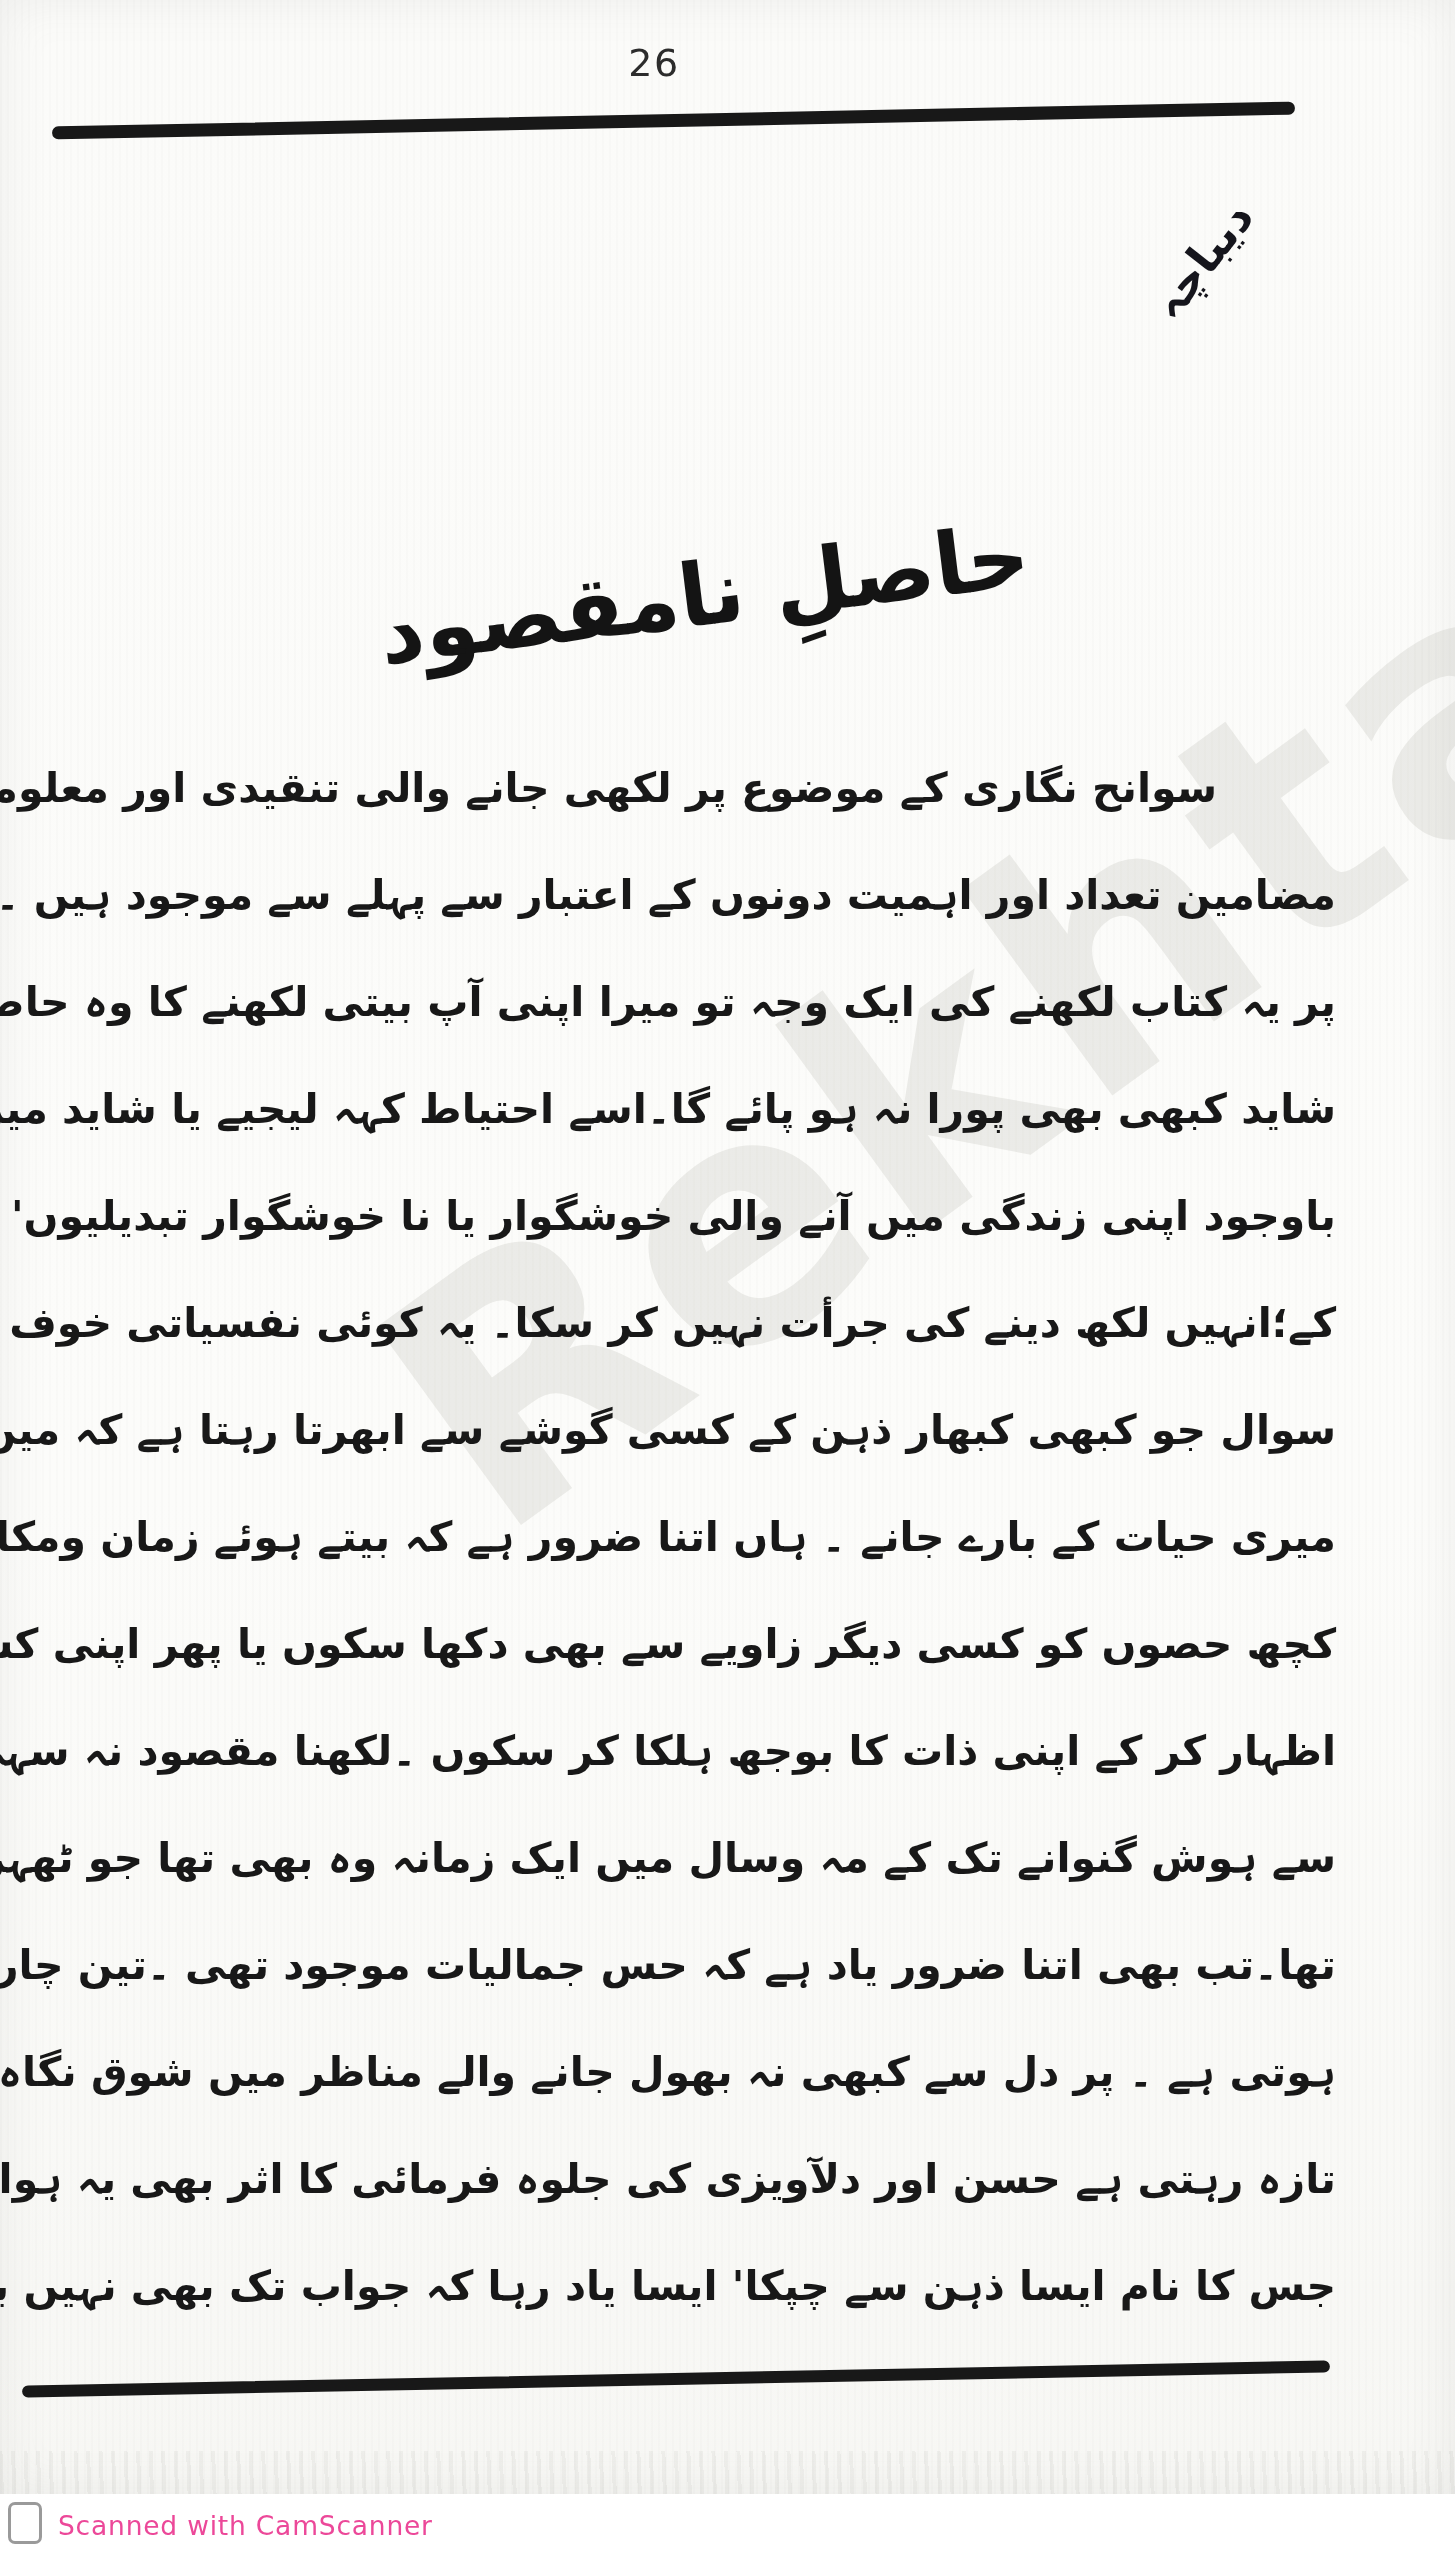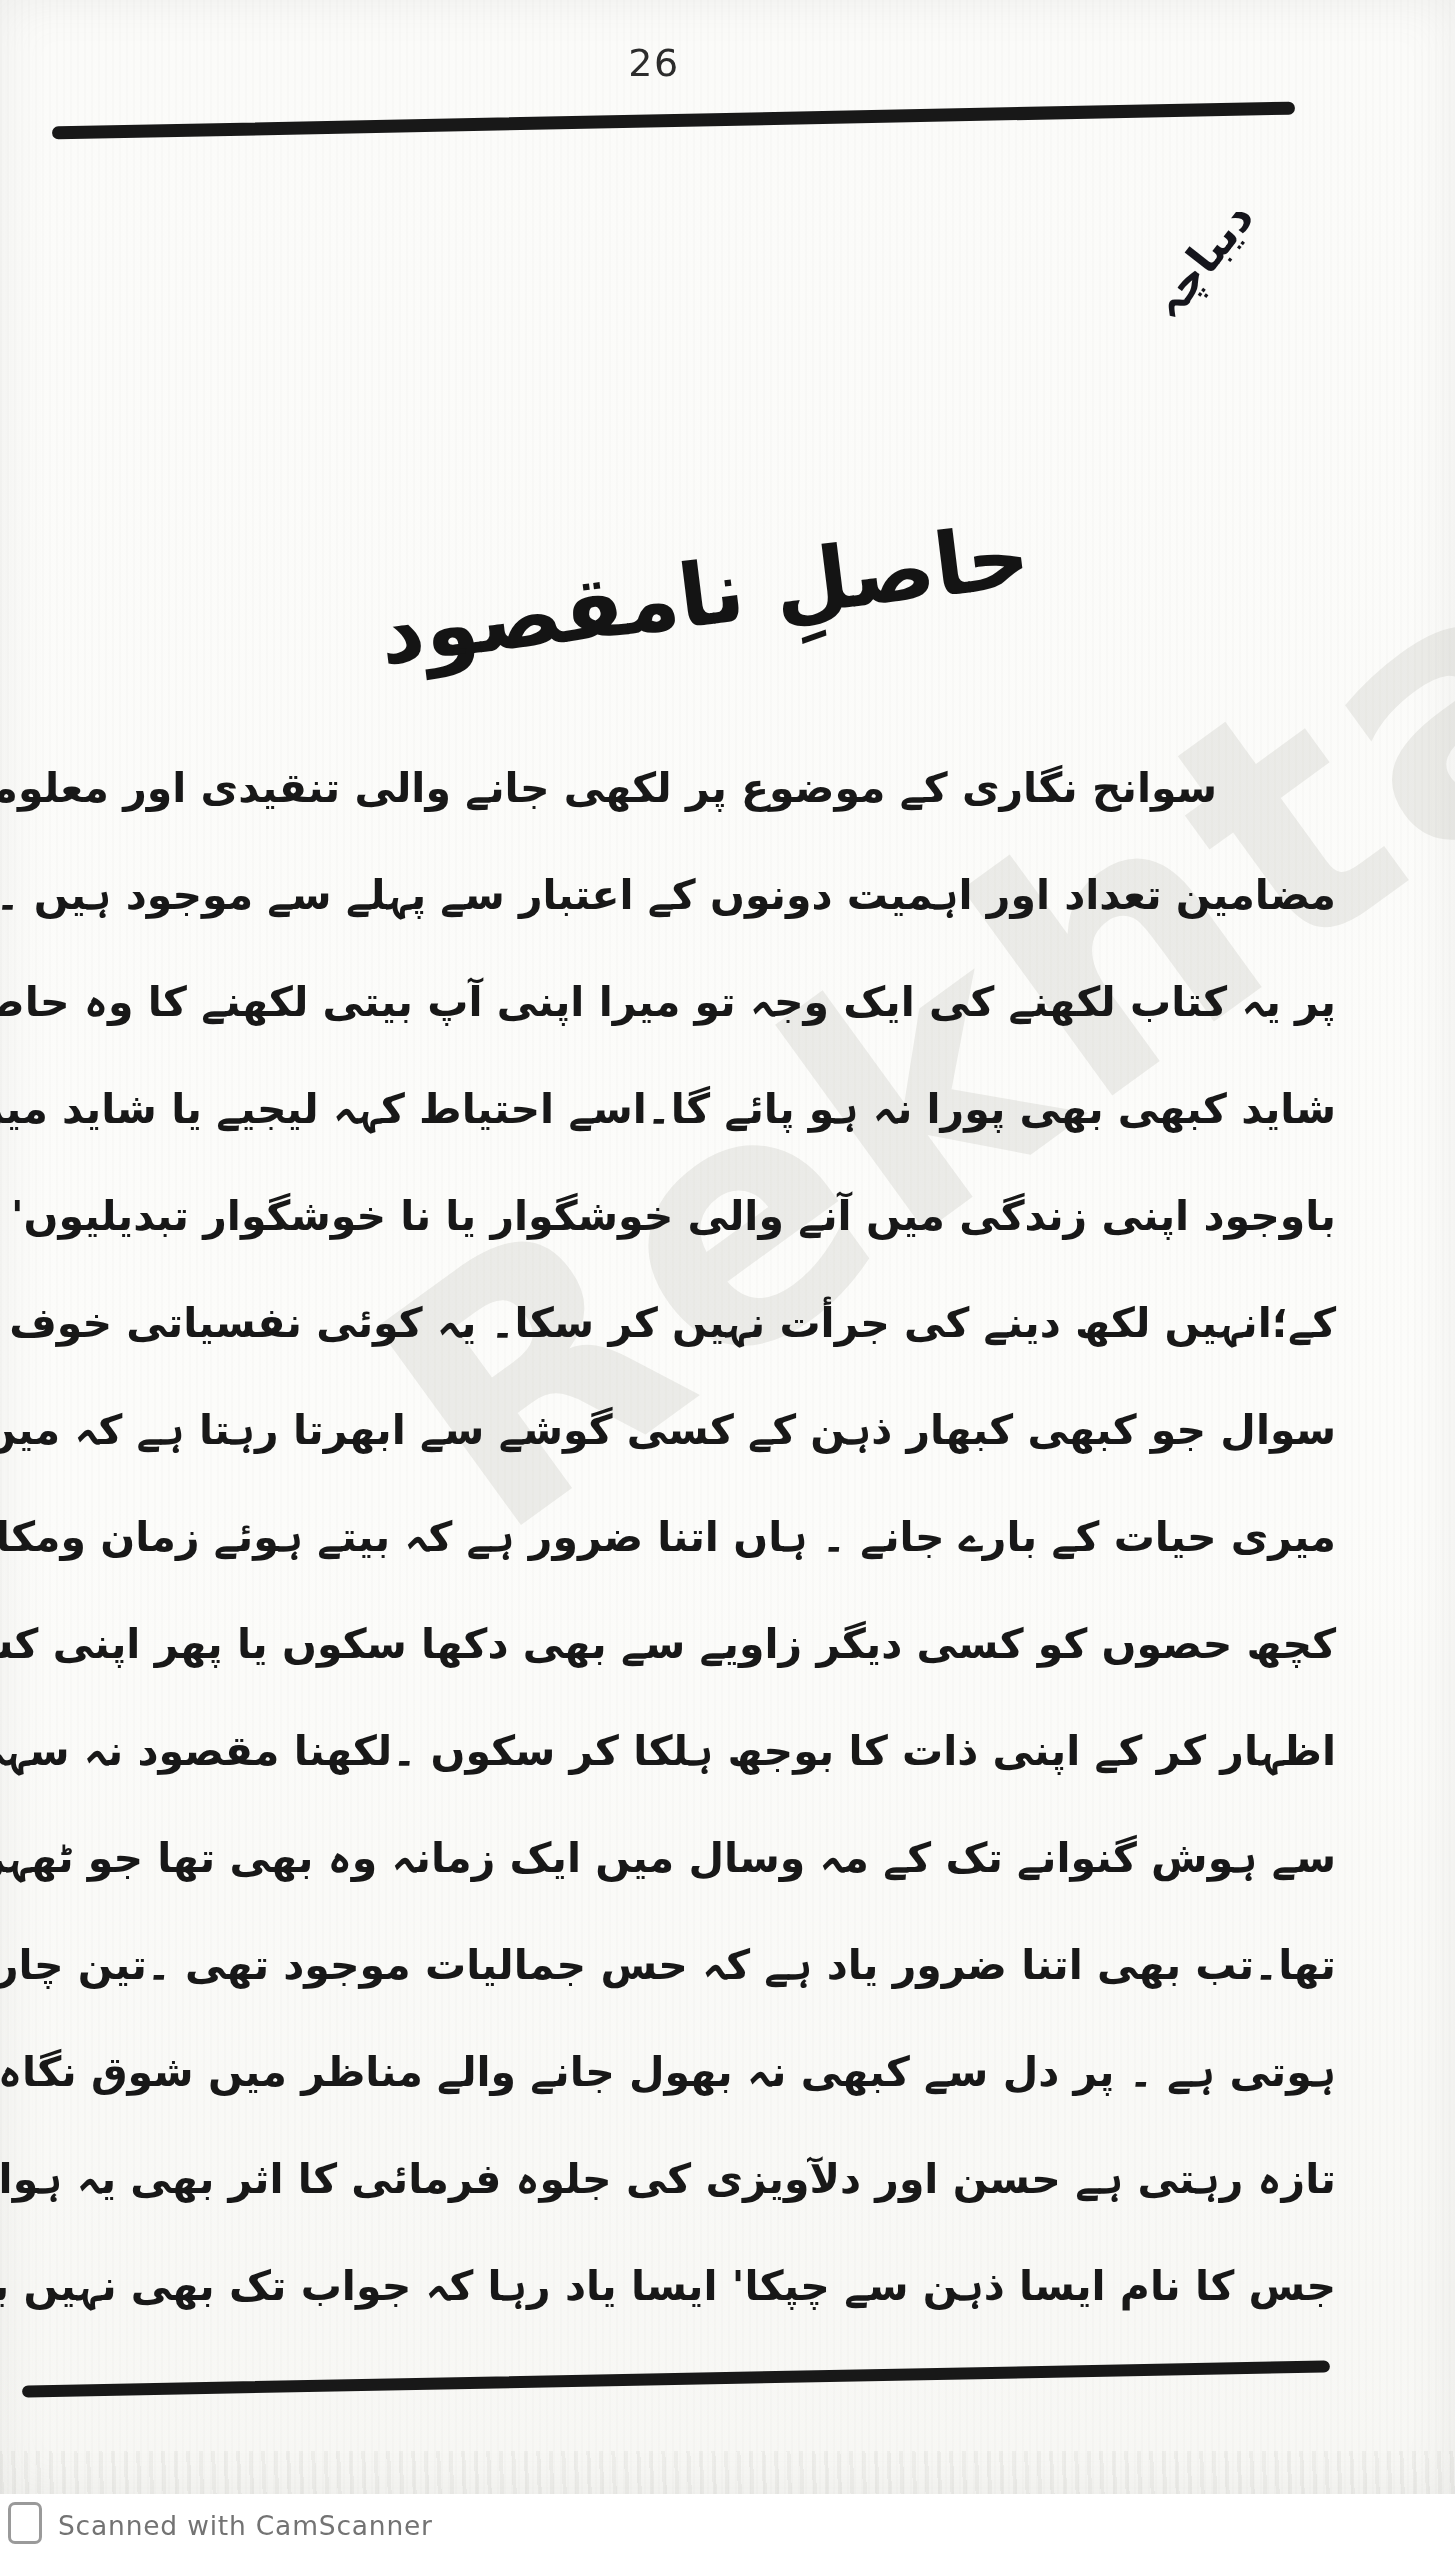"Scanned with CamScanner" .footer-text { color: #737373 -> #ec4899 }
